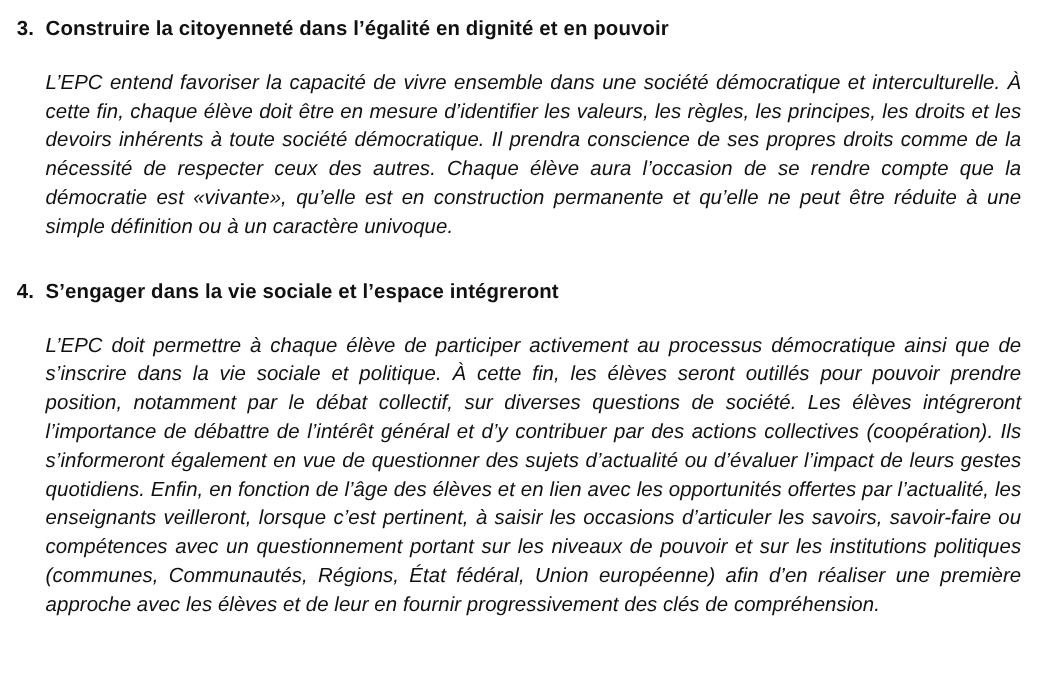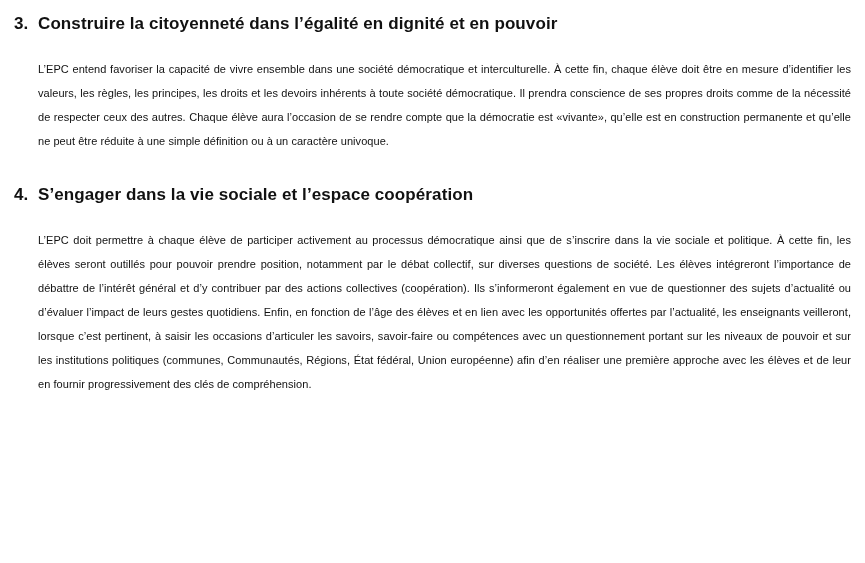"L’EPC entend favoriser la capacité" .body-text { font-size: 11px -> 17px; font-style: none -> italic }
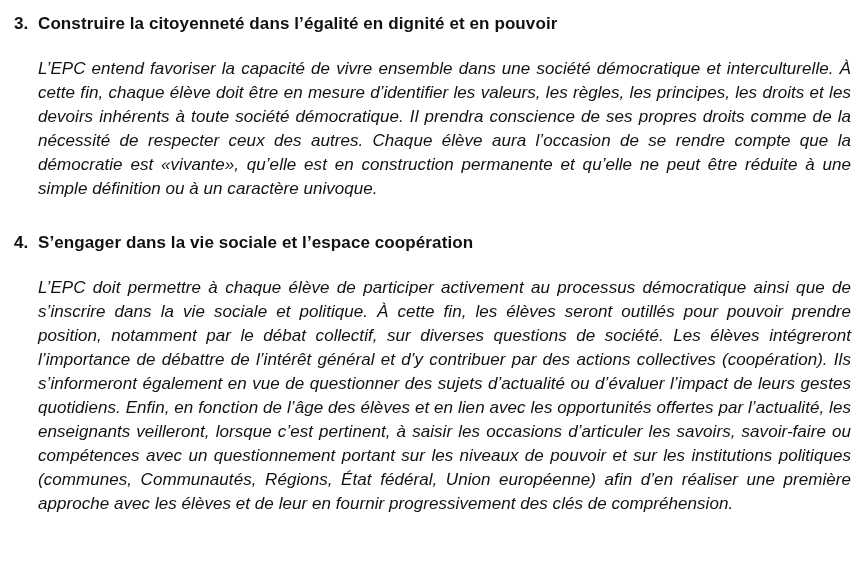"S’engager dans la vie sociale" span.heading-text { text: coopération -> intégreront }
